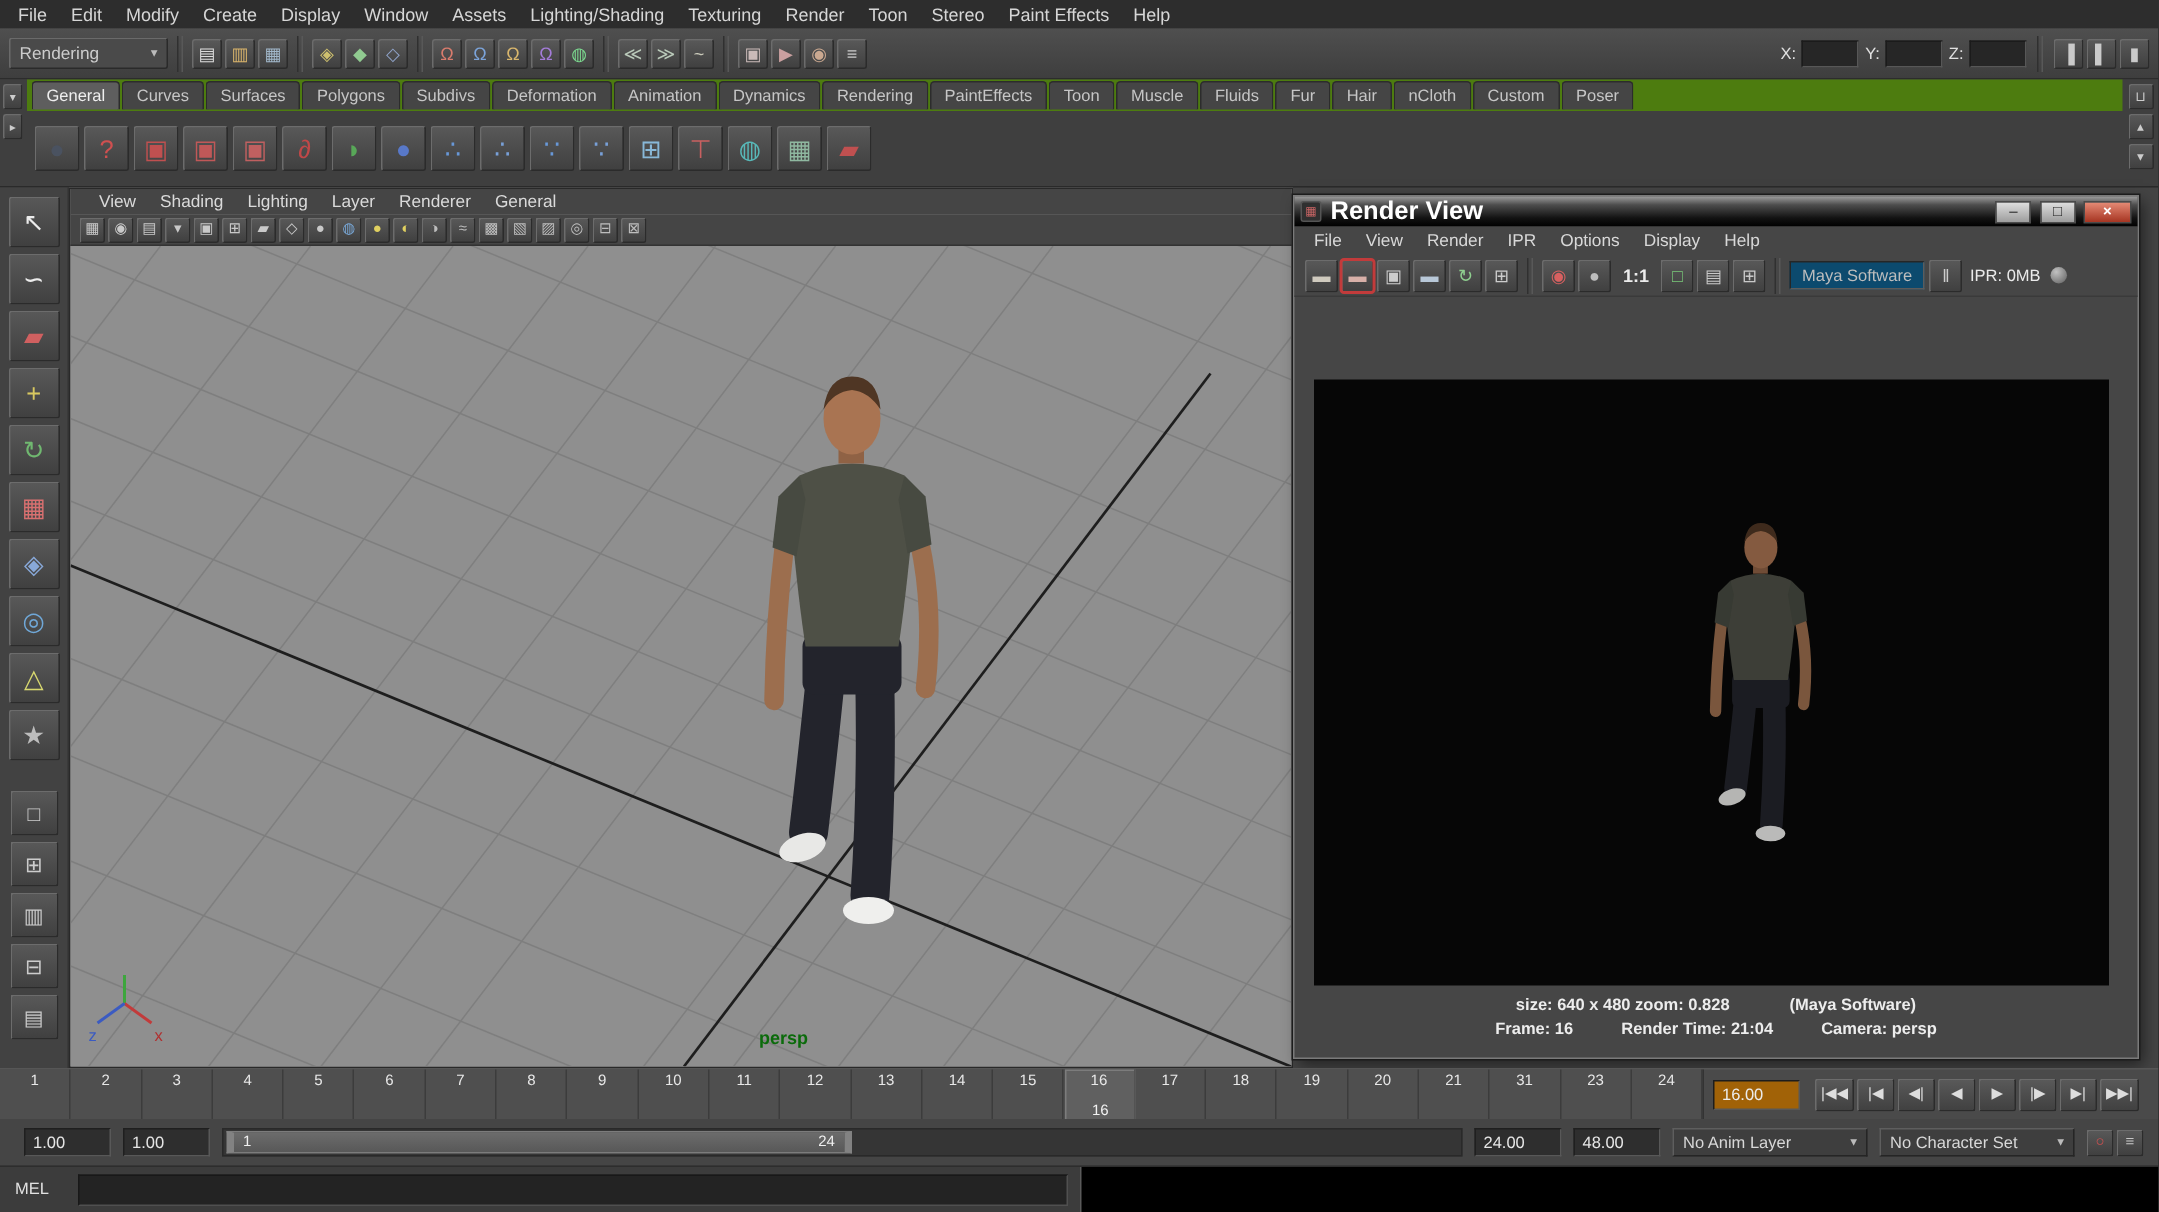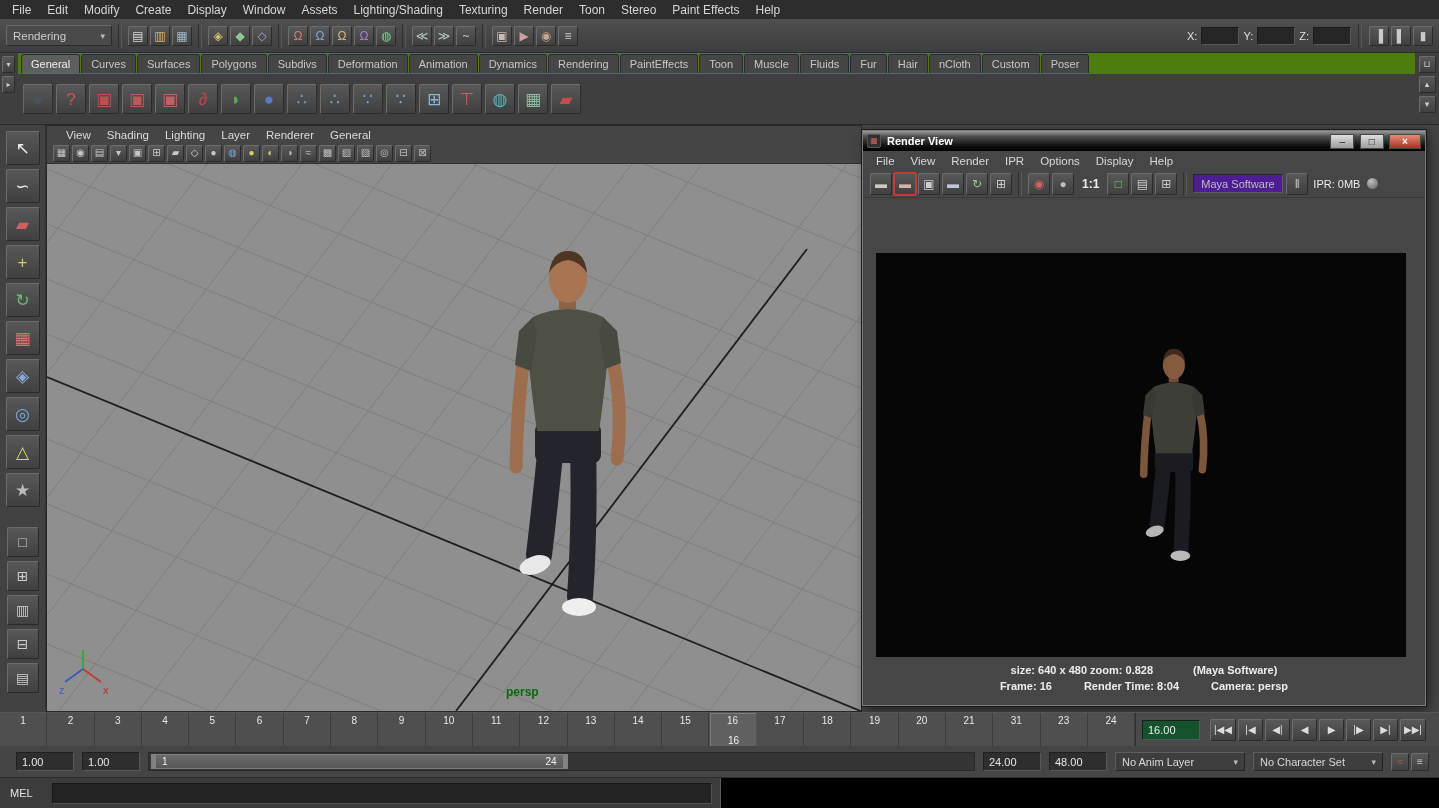"Render View" .rv-title { font-size: 11px -> 17px }
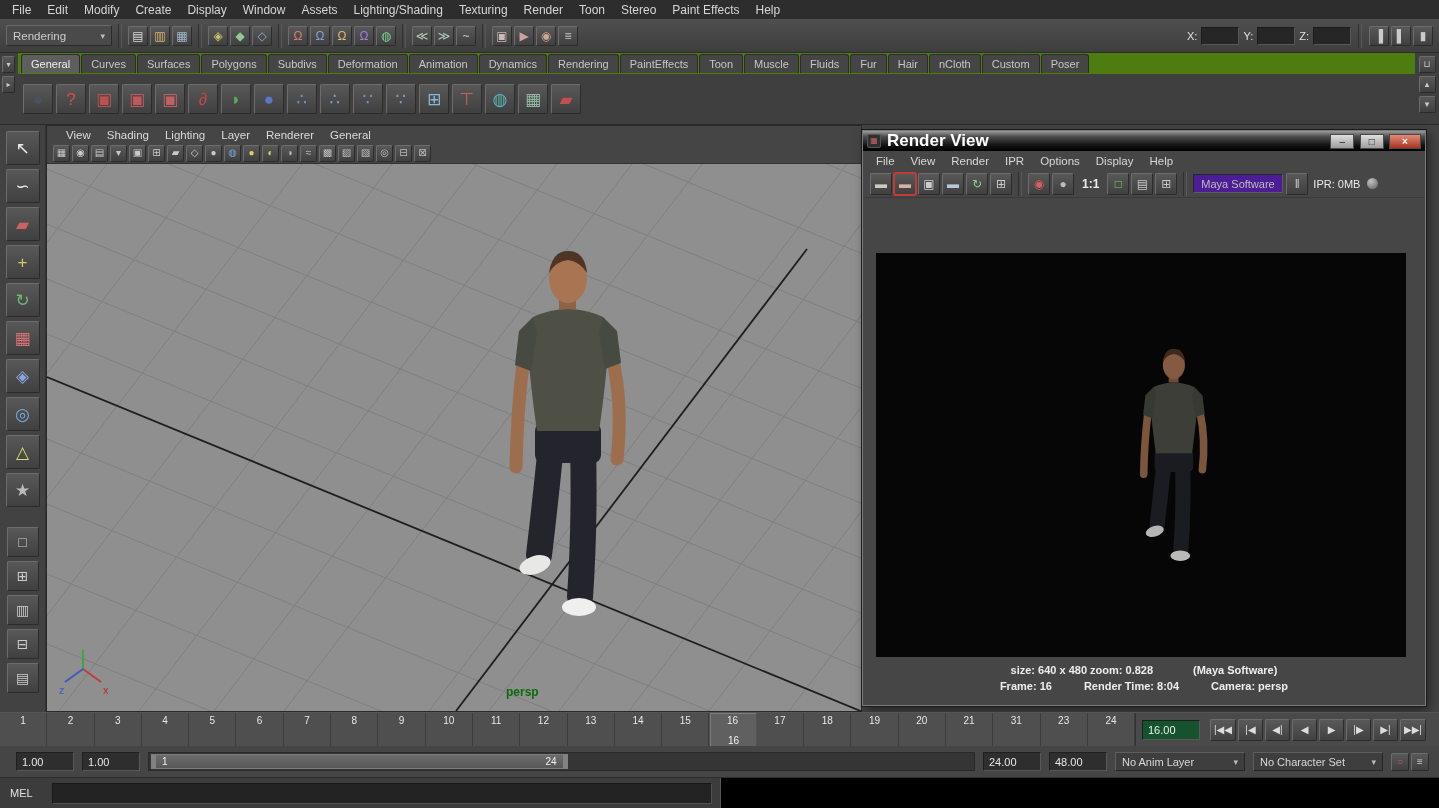"Maya Software" .rv-renderer-select { background: #4c1d95 -> #0c4a6e }
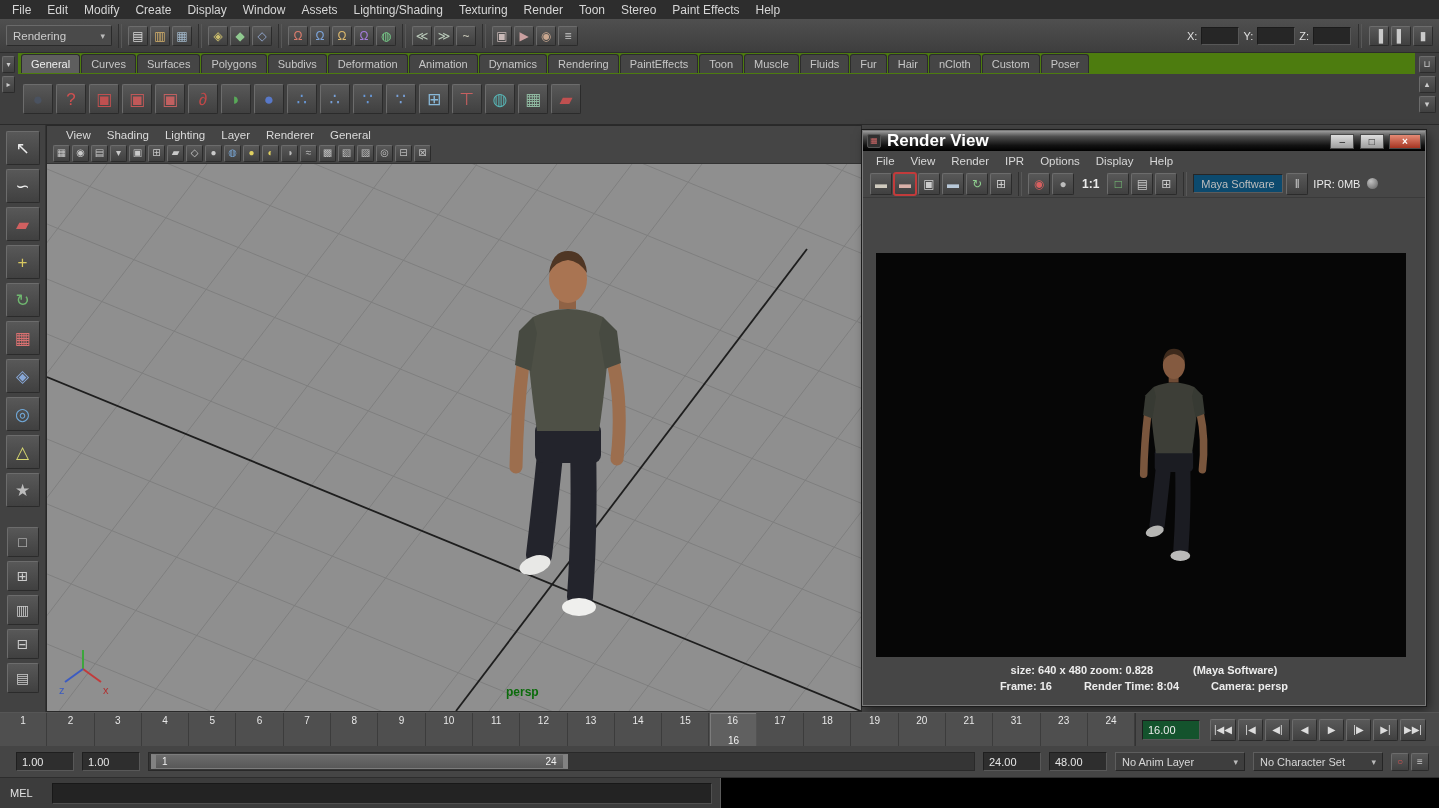"Render Time: 8:04" span { text: 8:04 -> 21:04 }
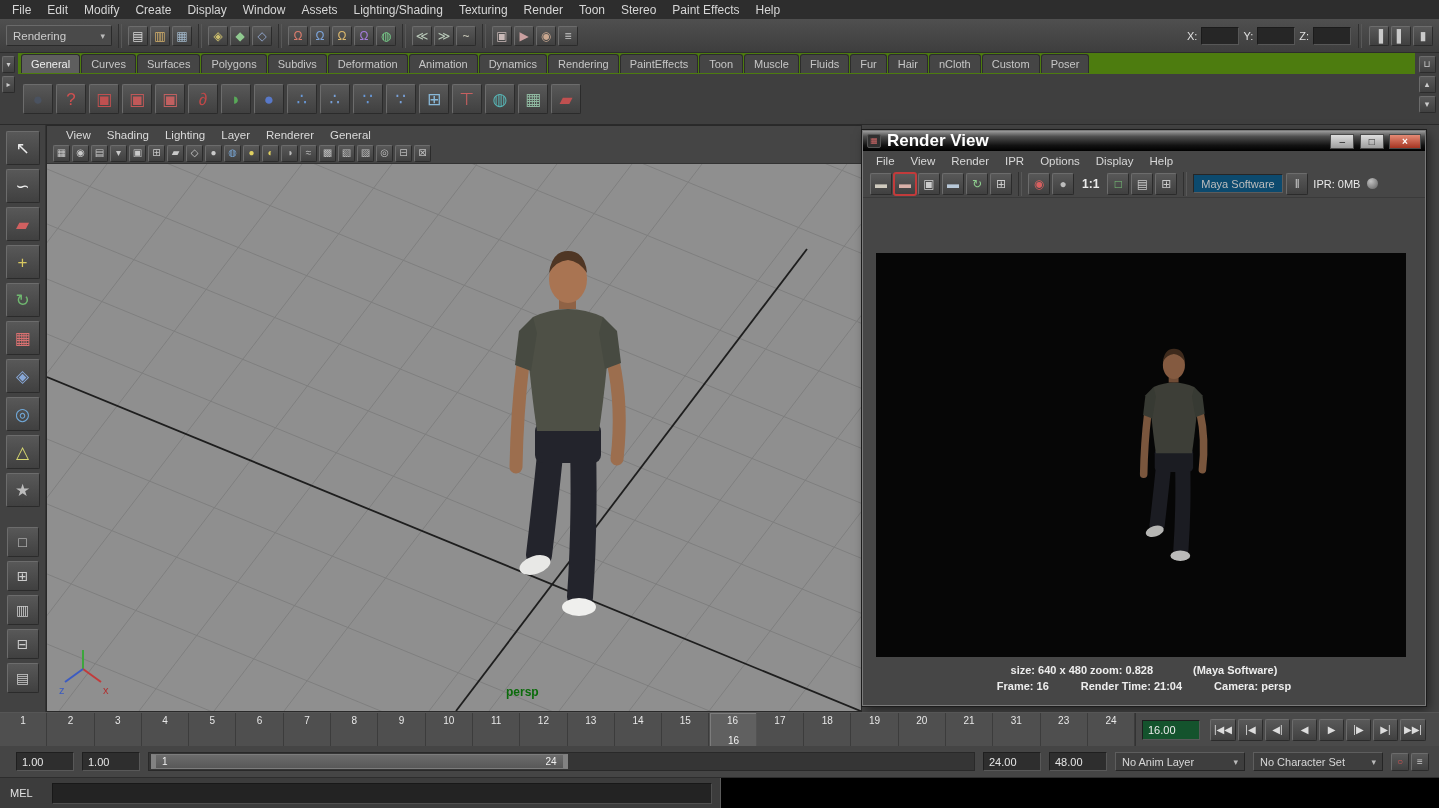"16.00" .time-field { background: #14532d -> #a16207 }
